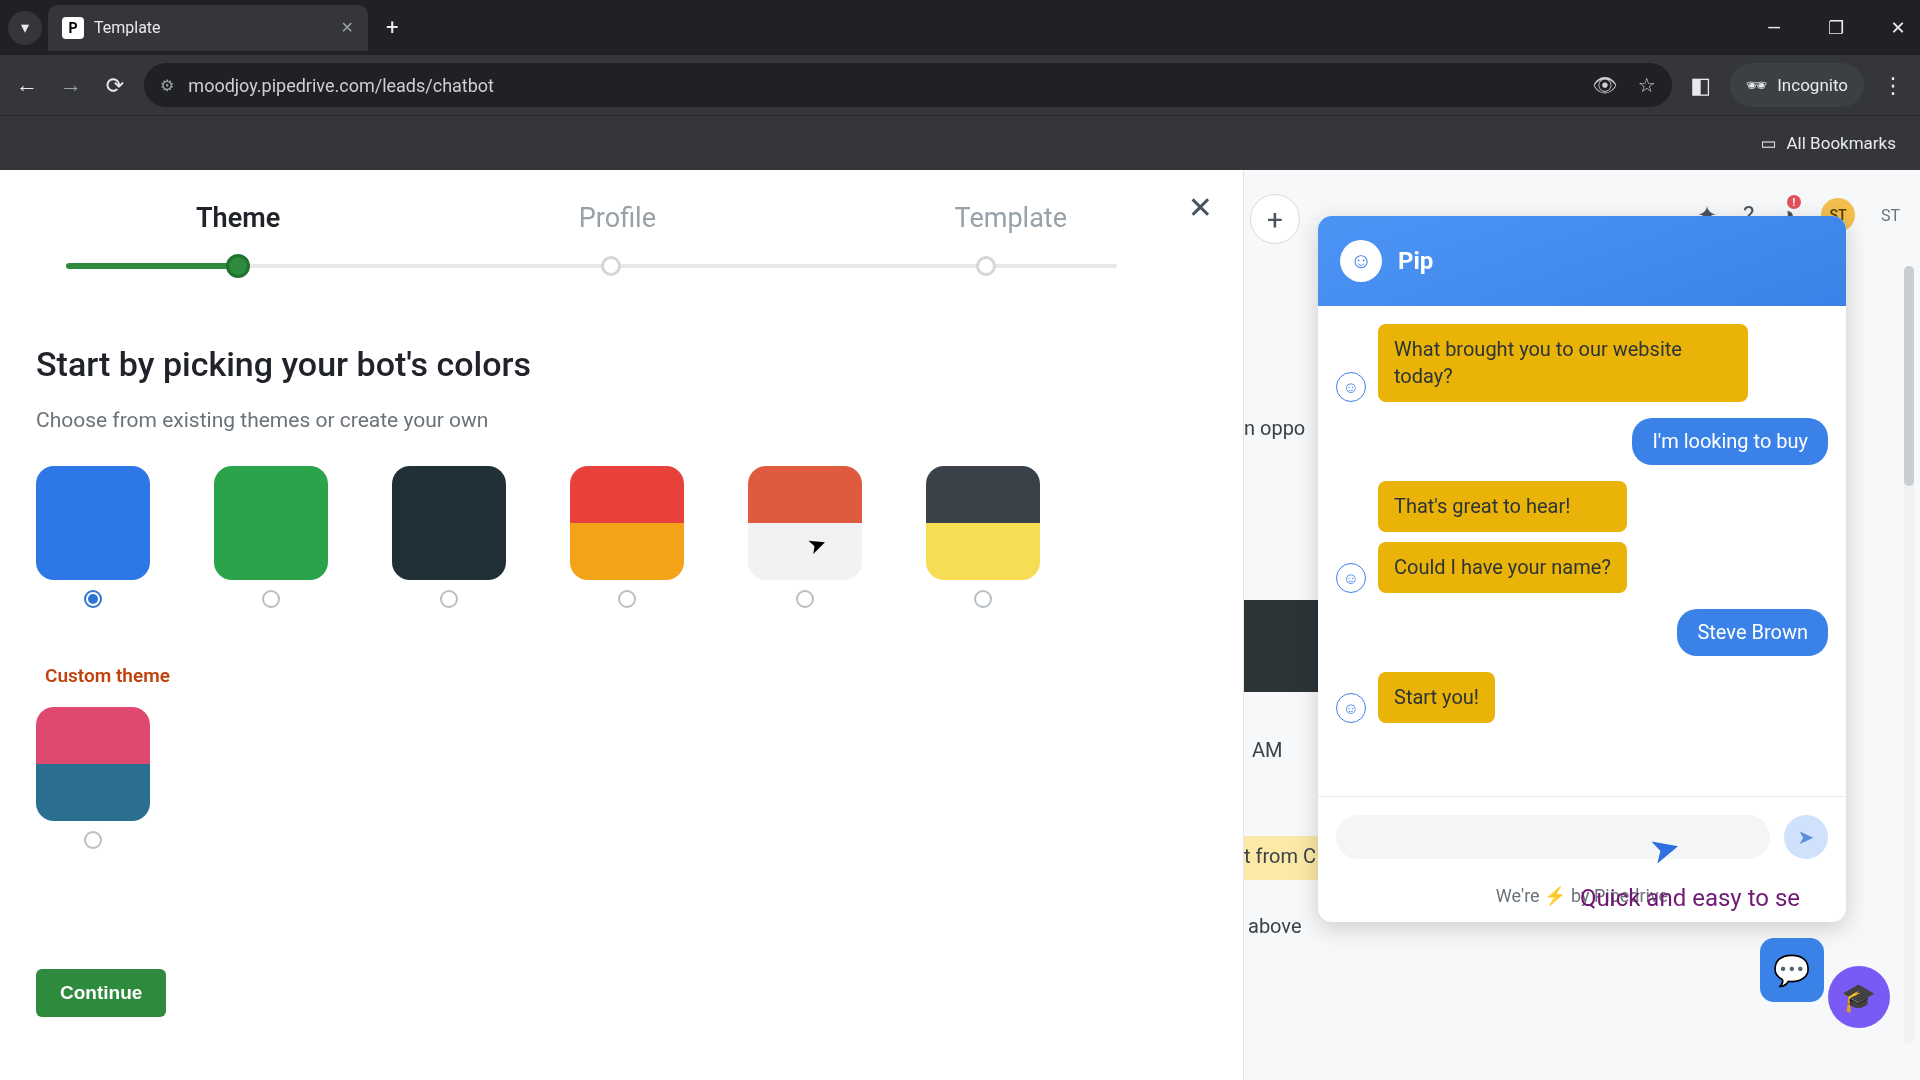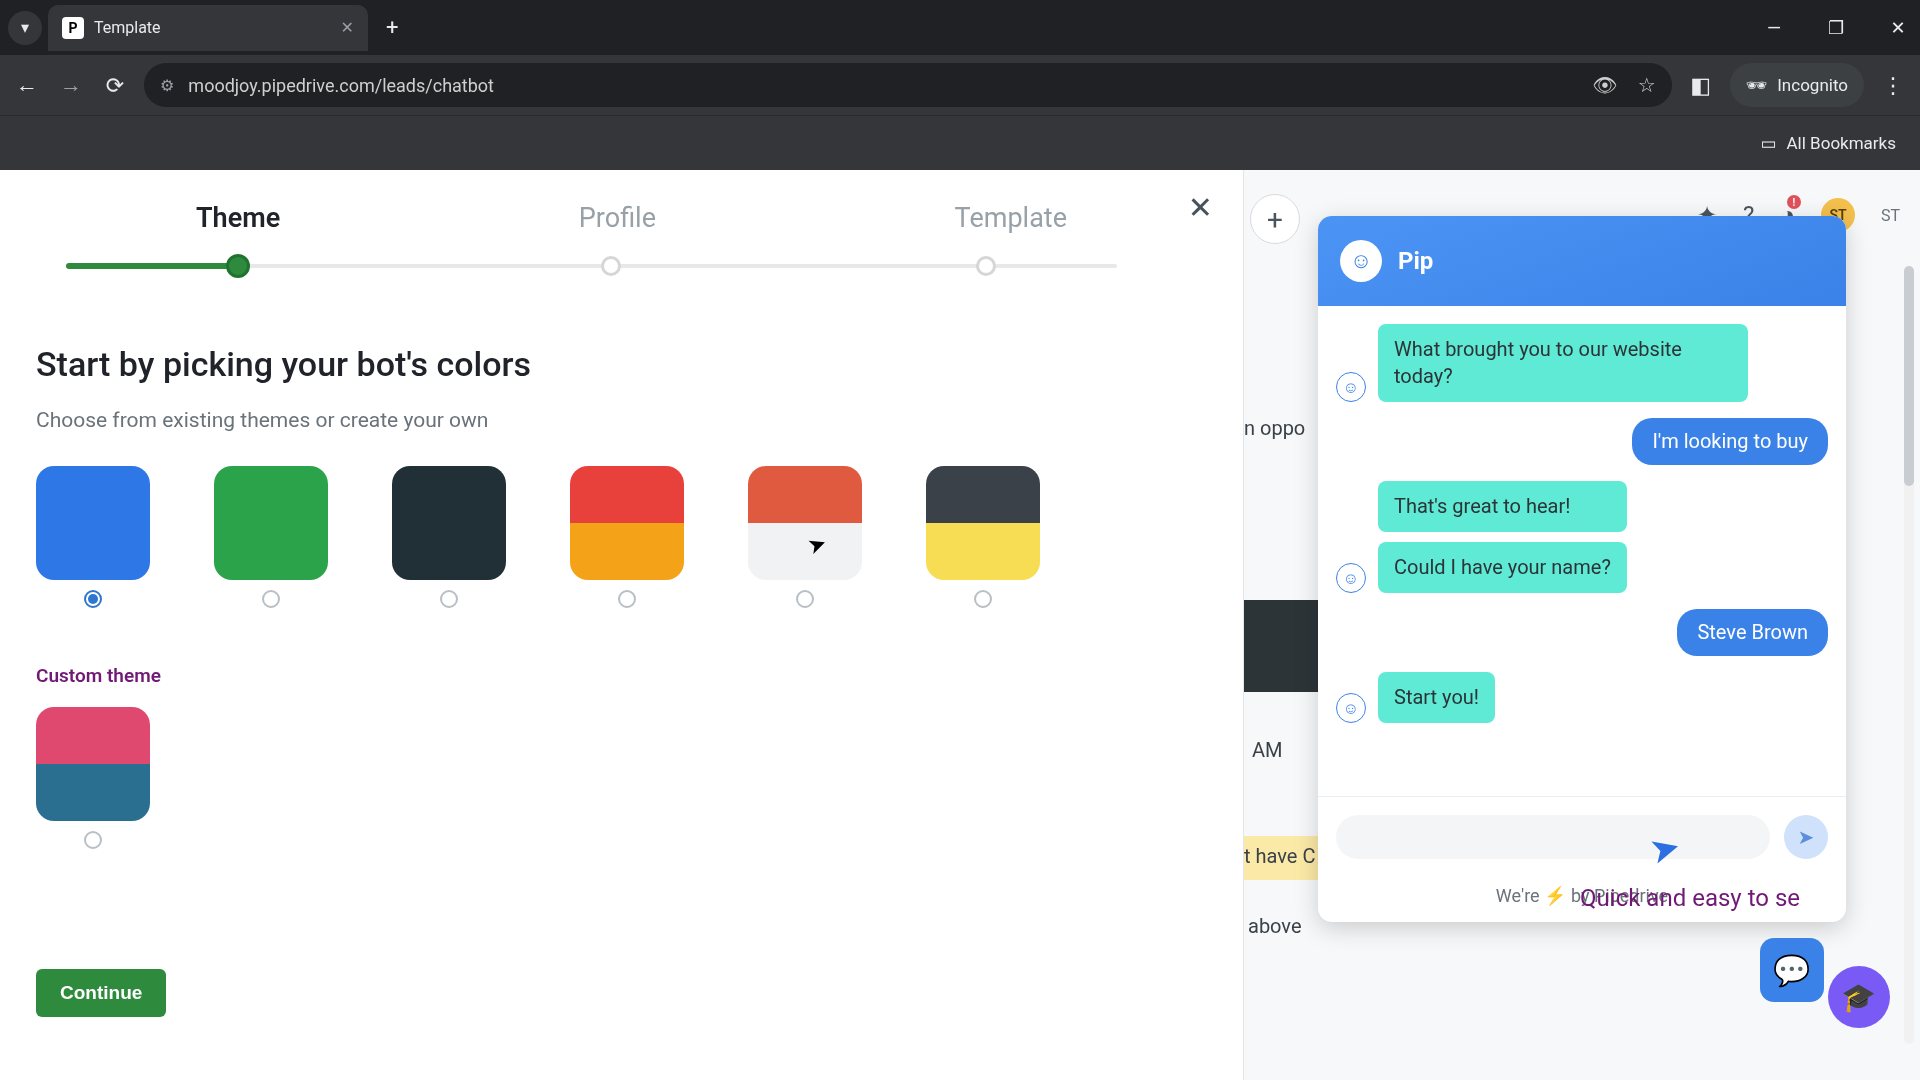"What brought you to our" .bub { background: #5eead4 -> #eab308 }
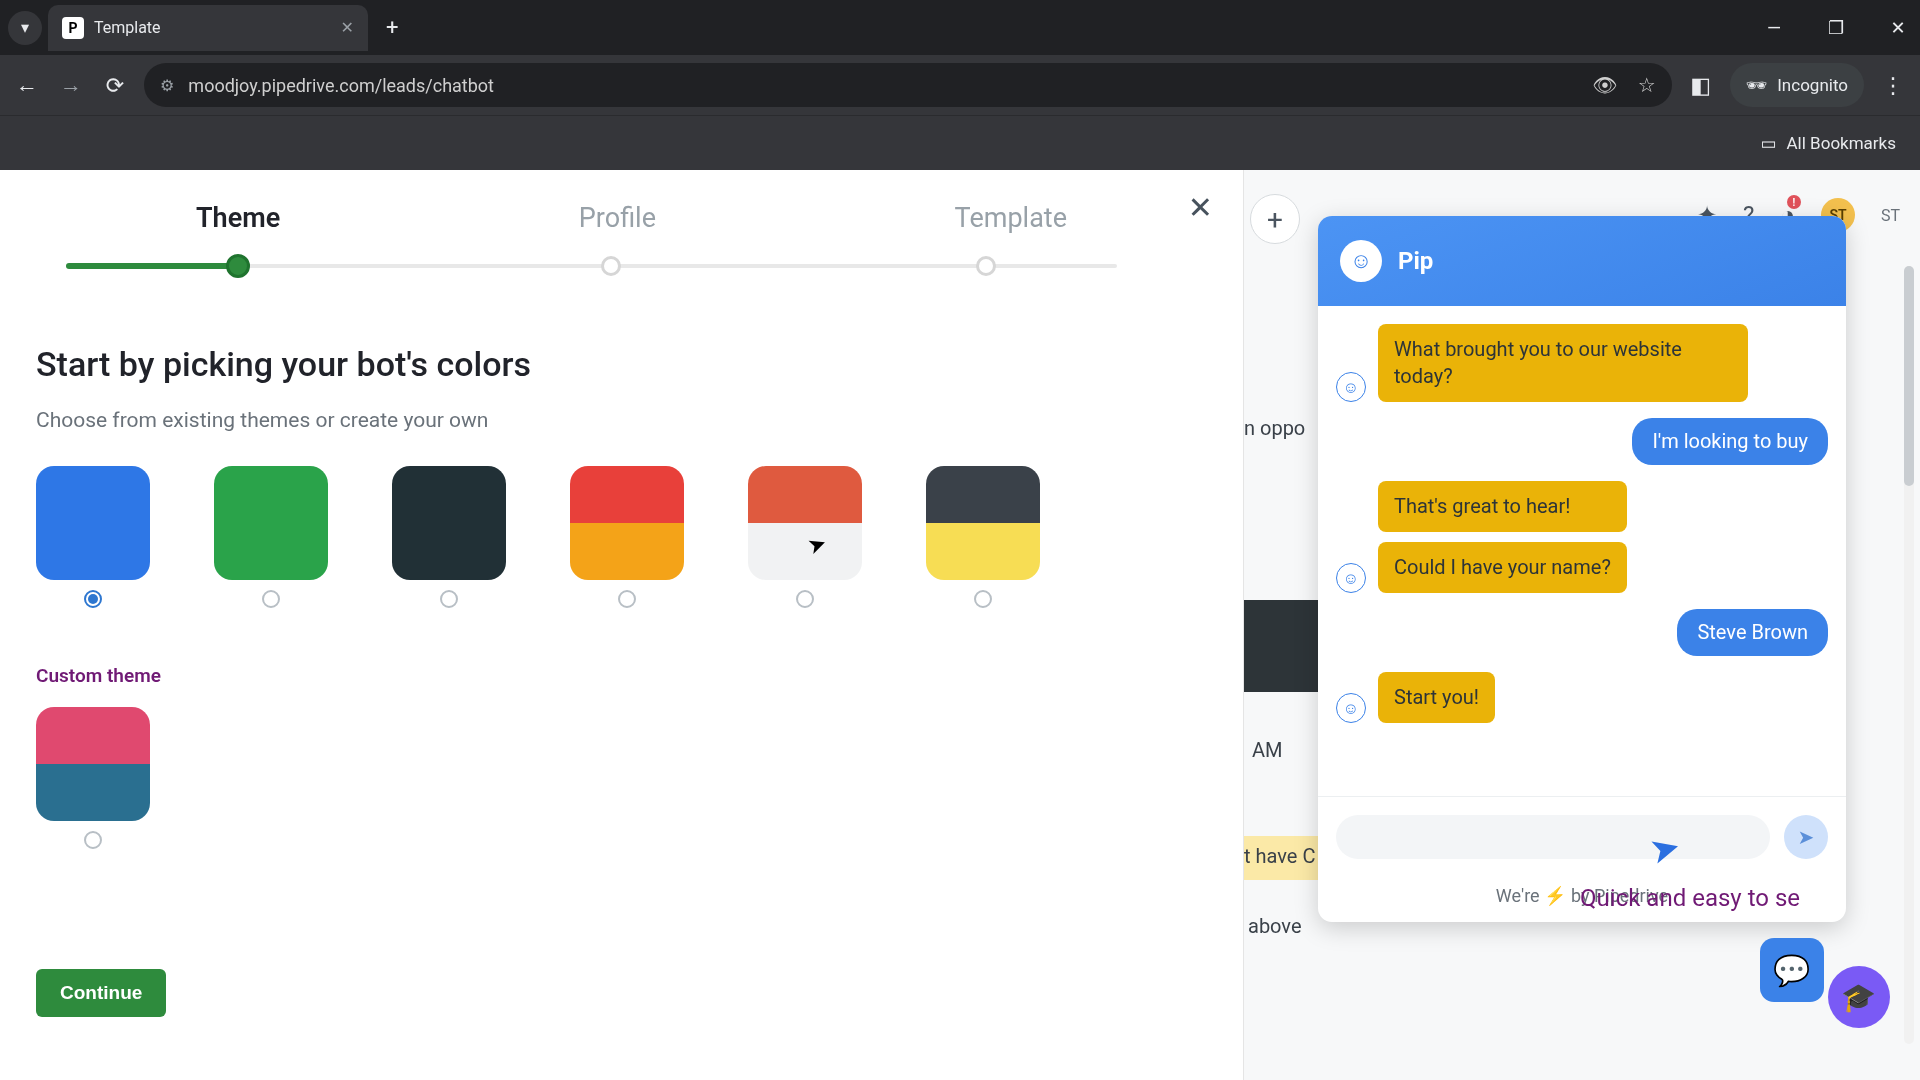"Custom theme" .section-title { color: #701a75 -> #c2410c; margin-left: none -> 9px }
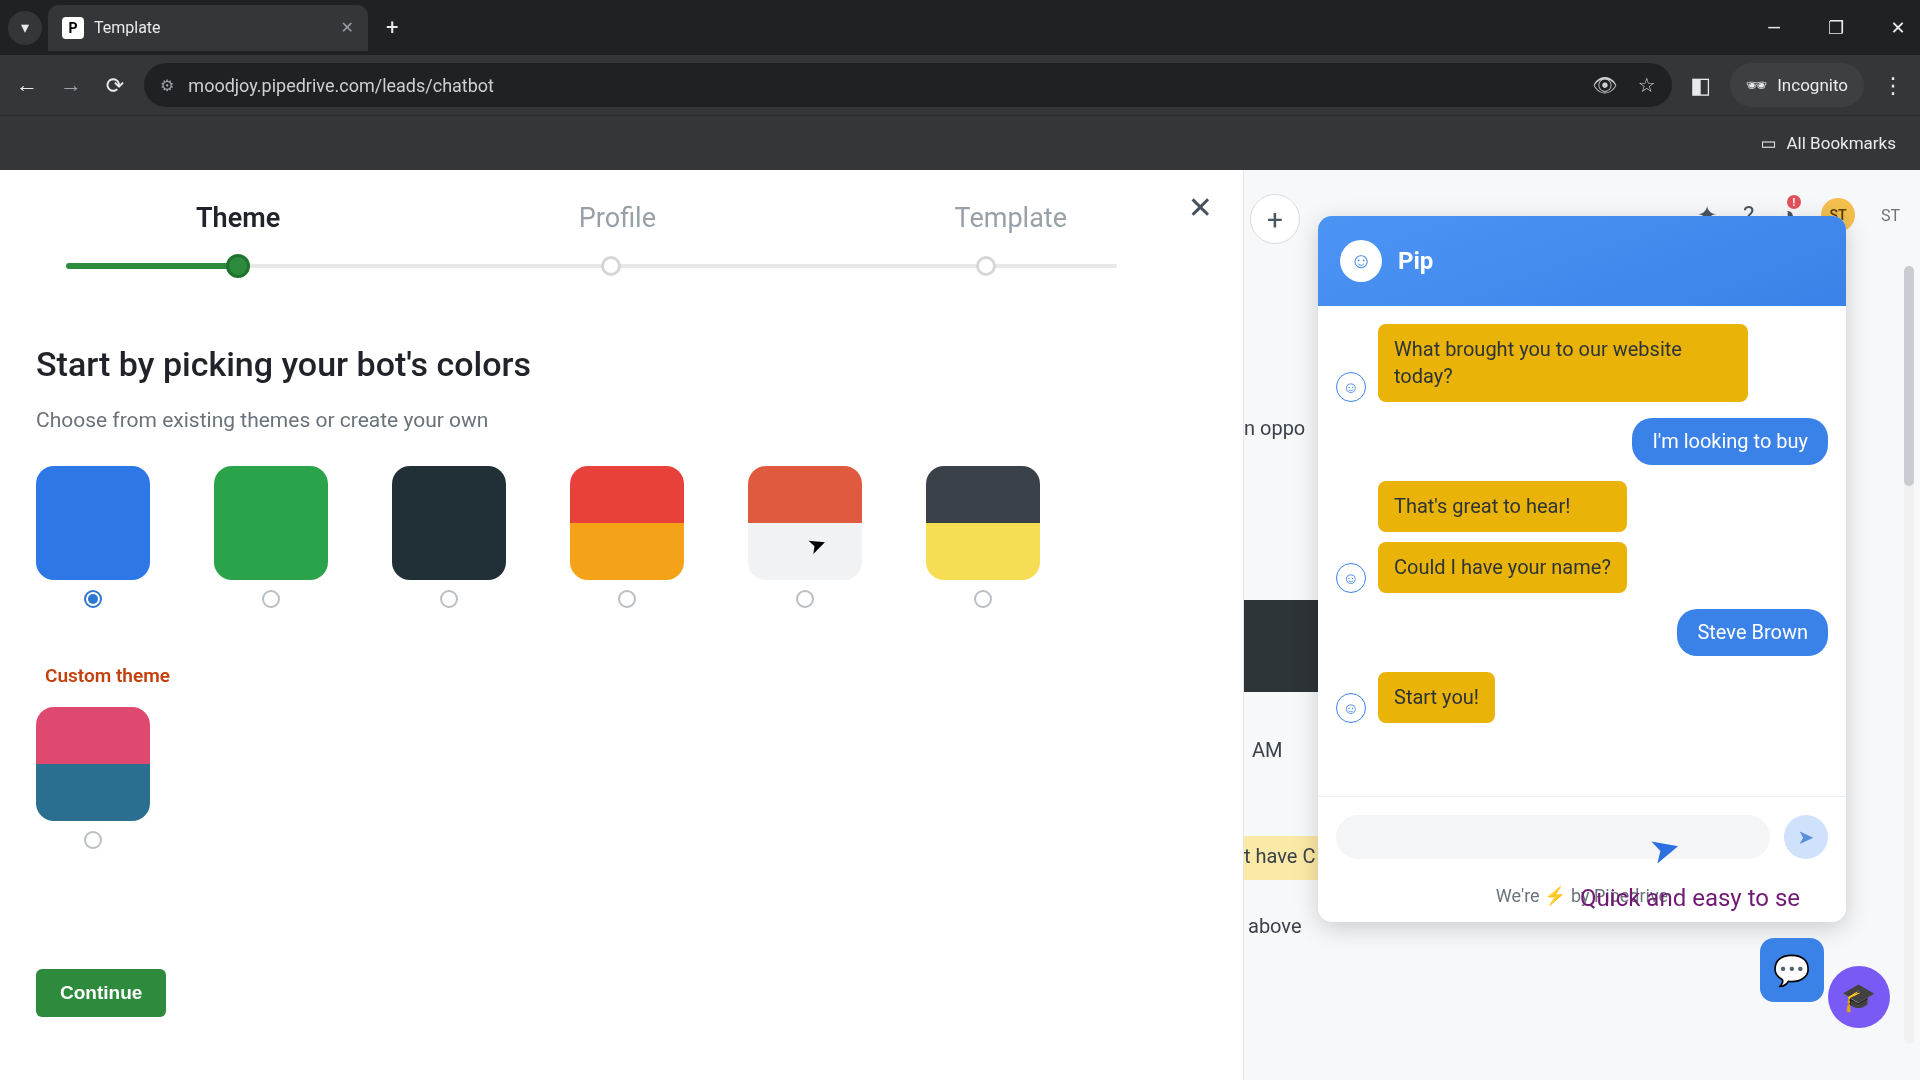"t have C" div.bg-frag { text: have -> from }
